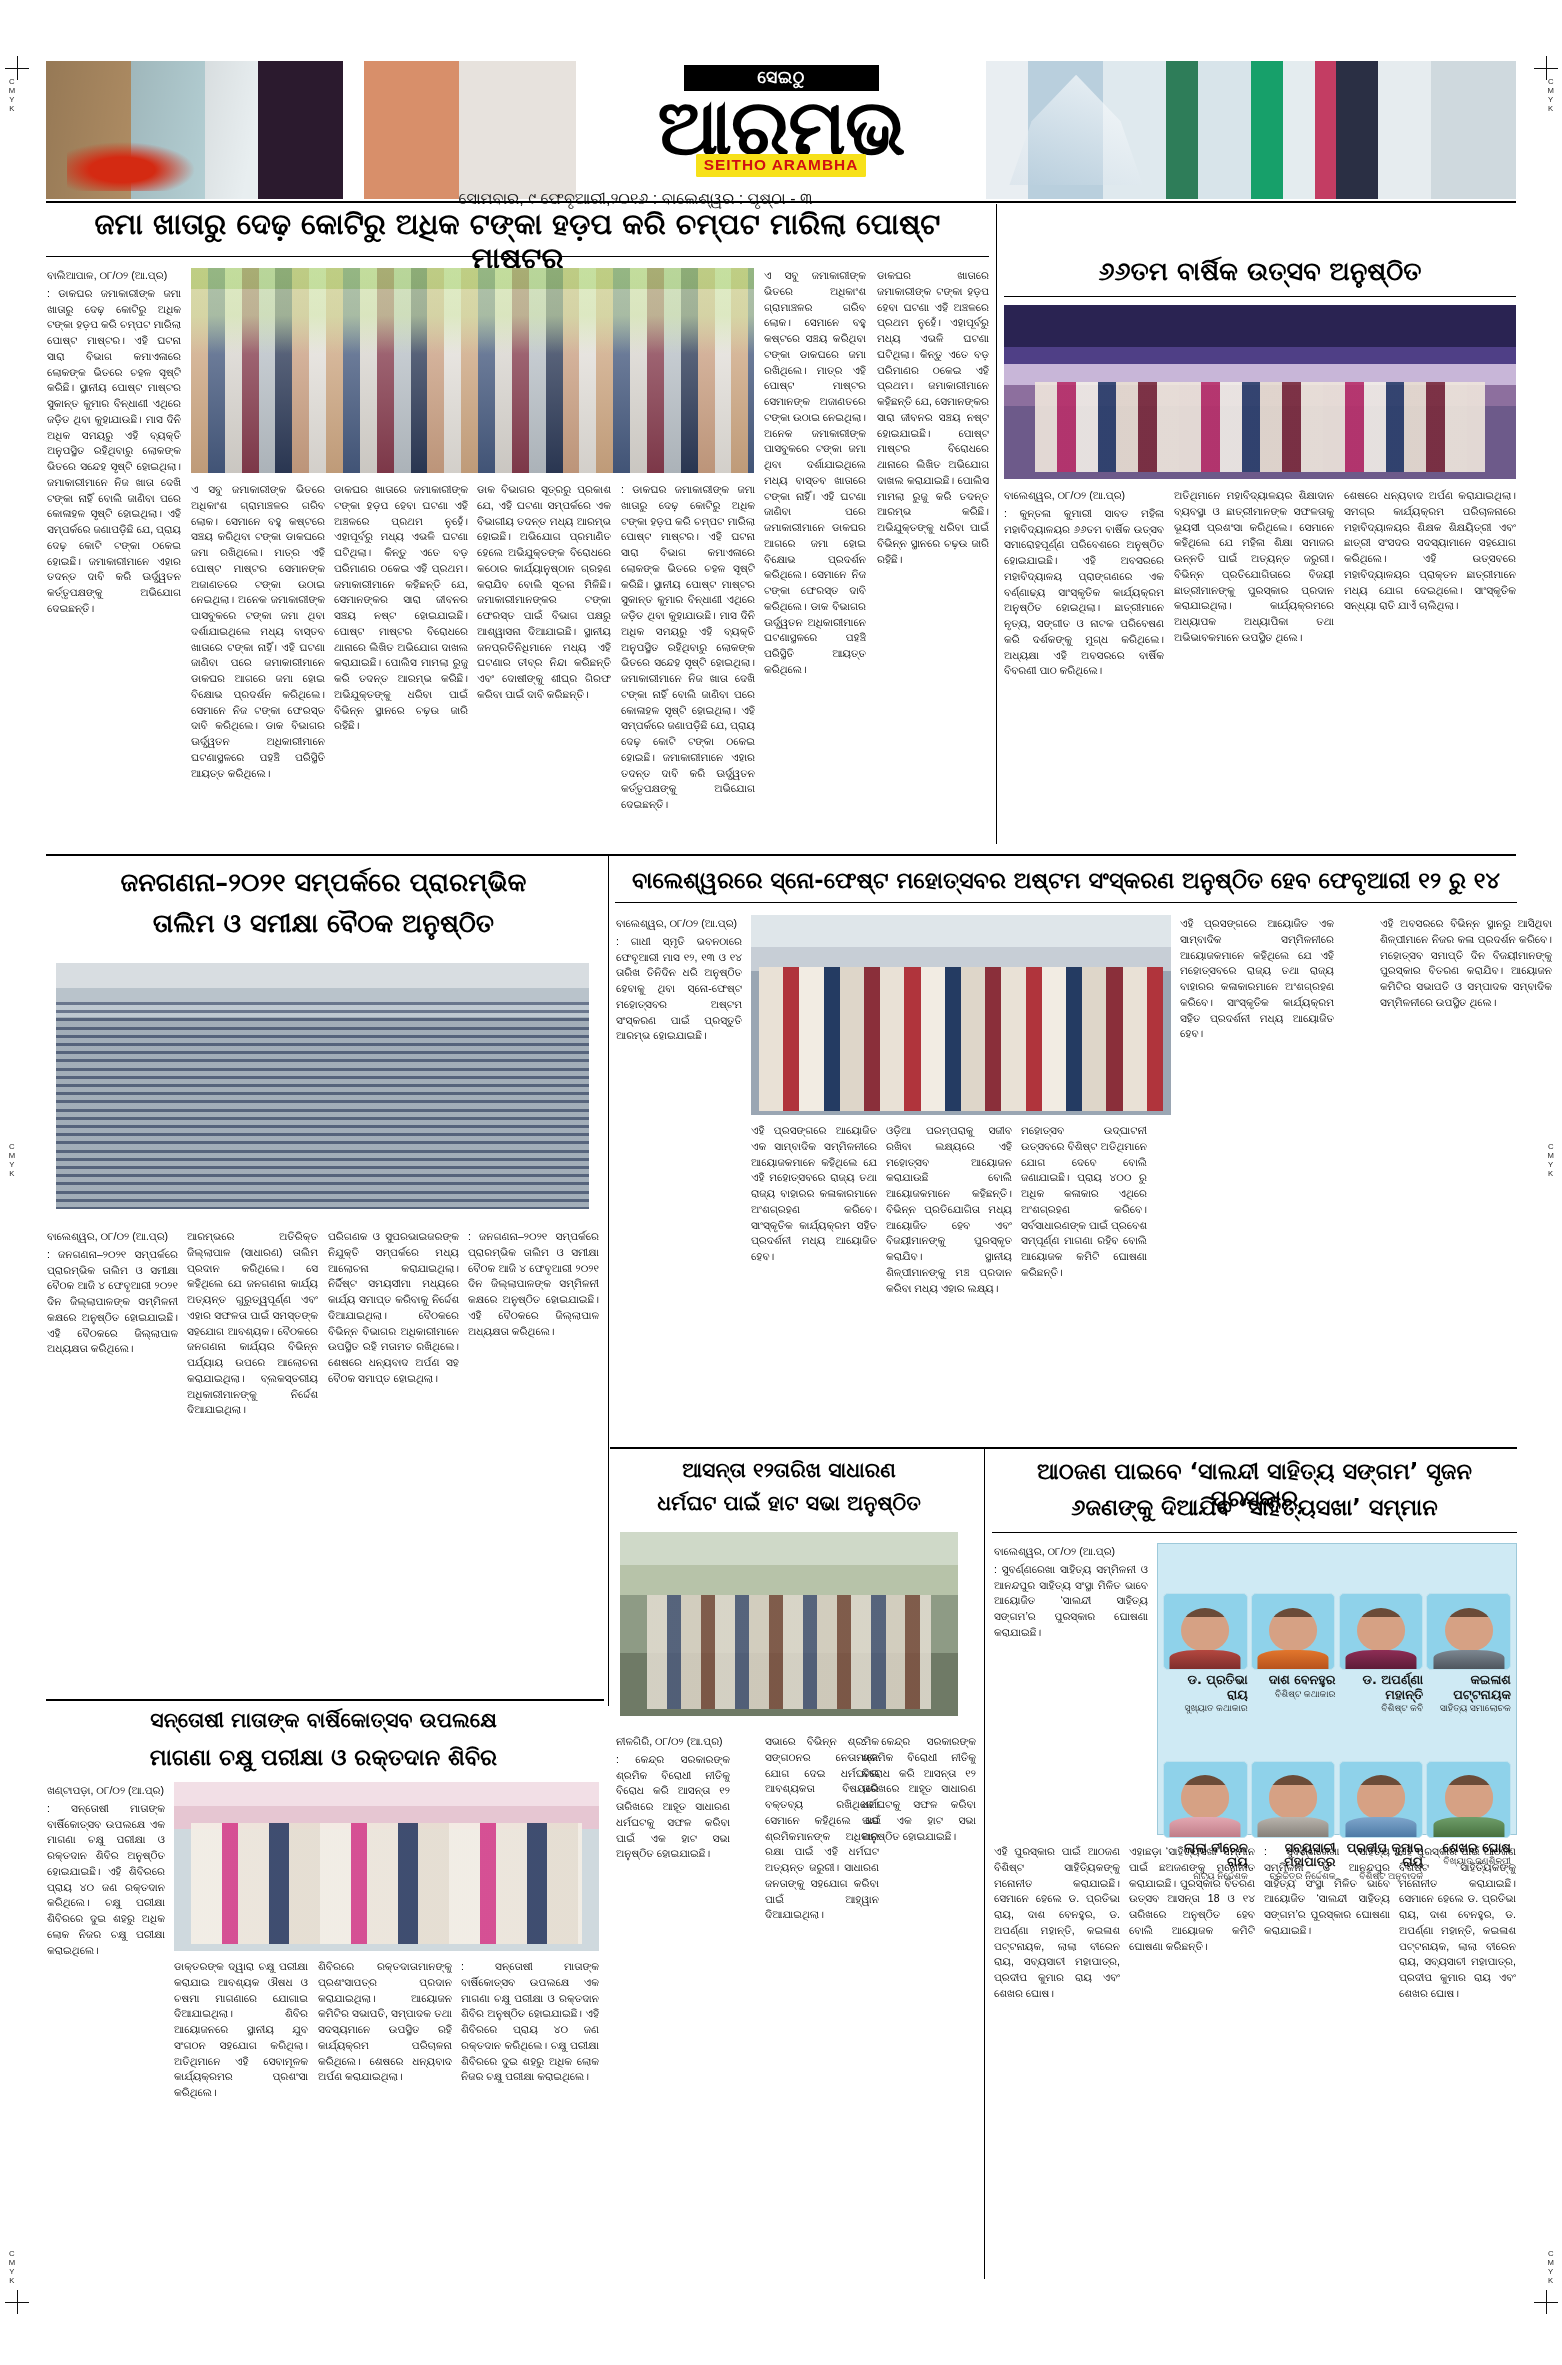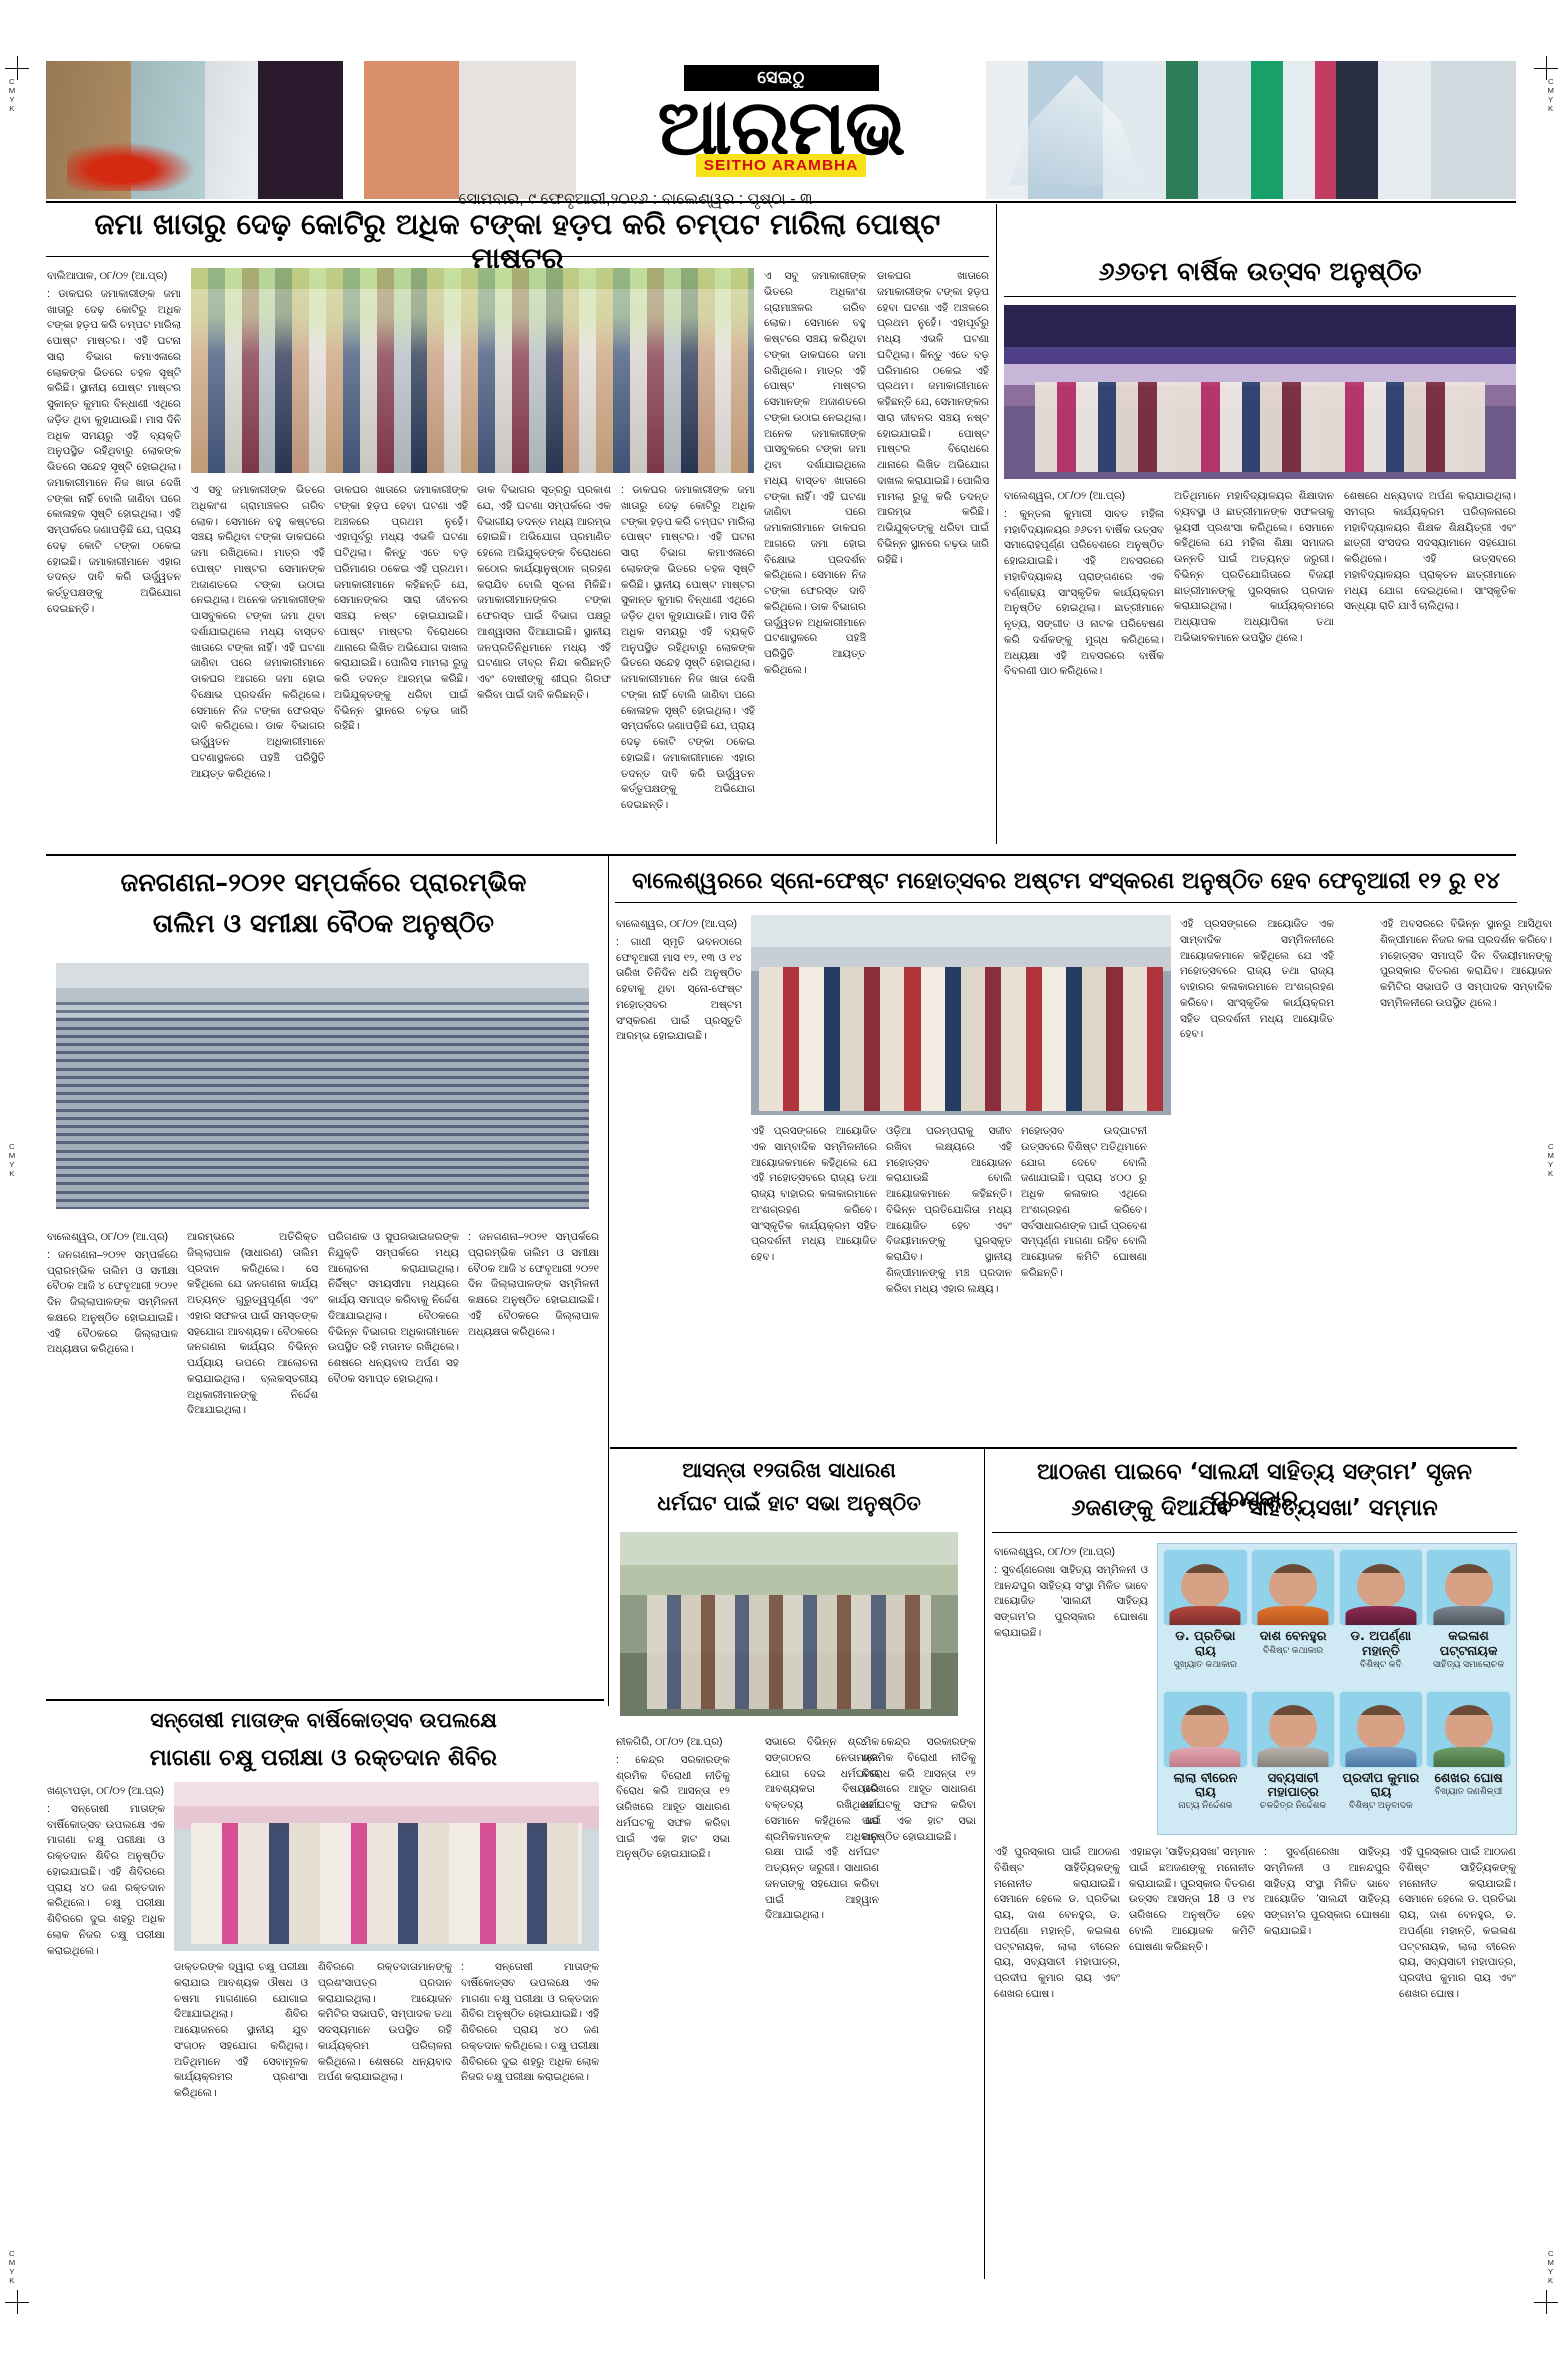"ଡ. ପ୍ରତିଭା ରାୟ" .award-cell { margin-top: none -> 44px; text-align: center -> right }
